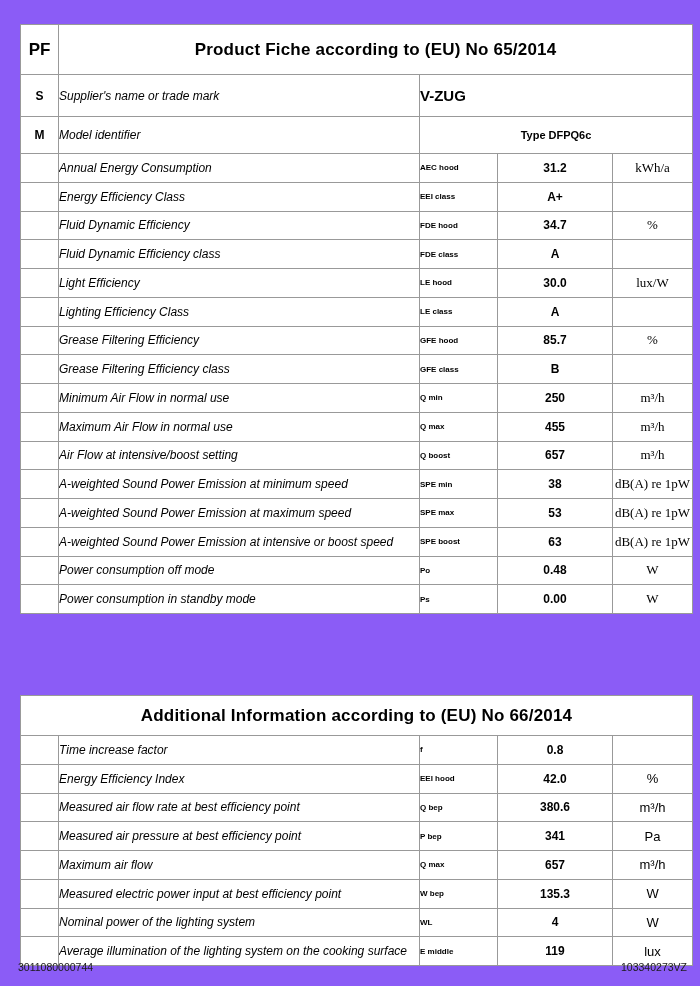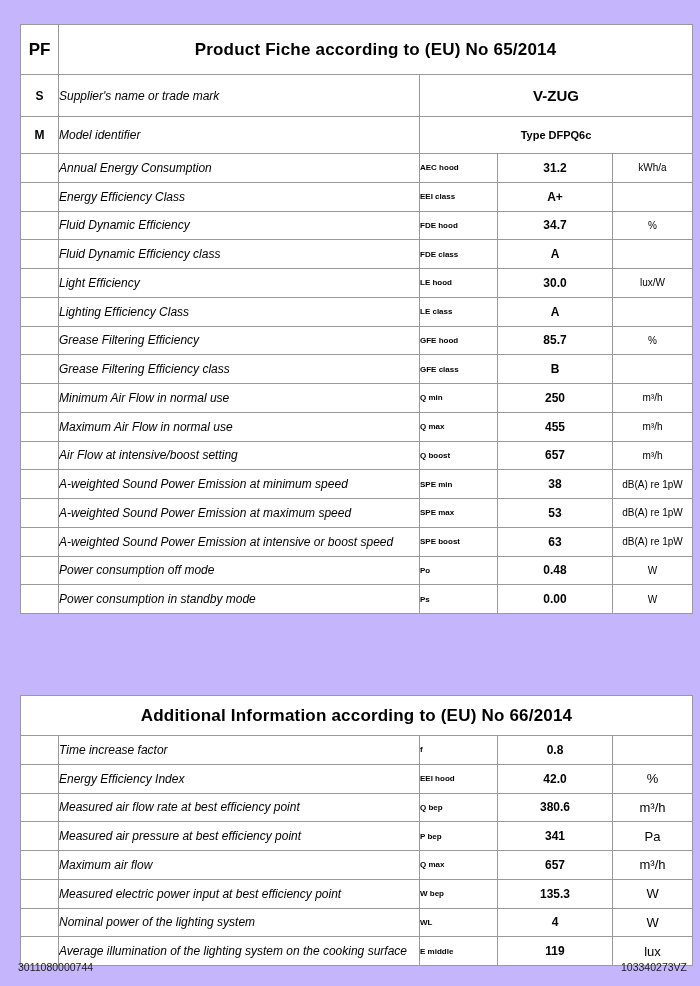"PF" .page { background: #c4b5fd -> #8b5cf6 }
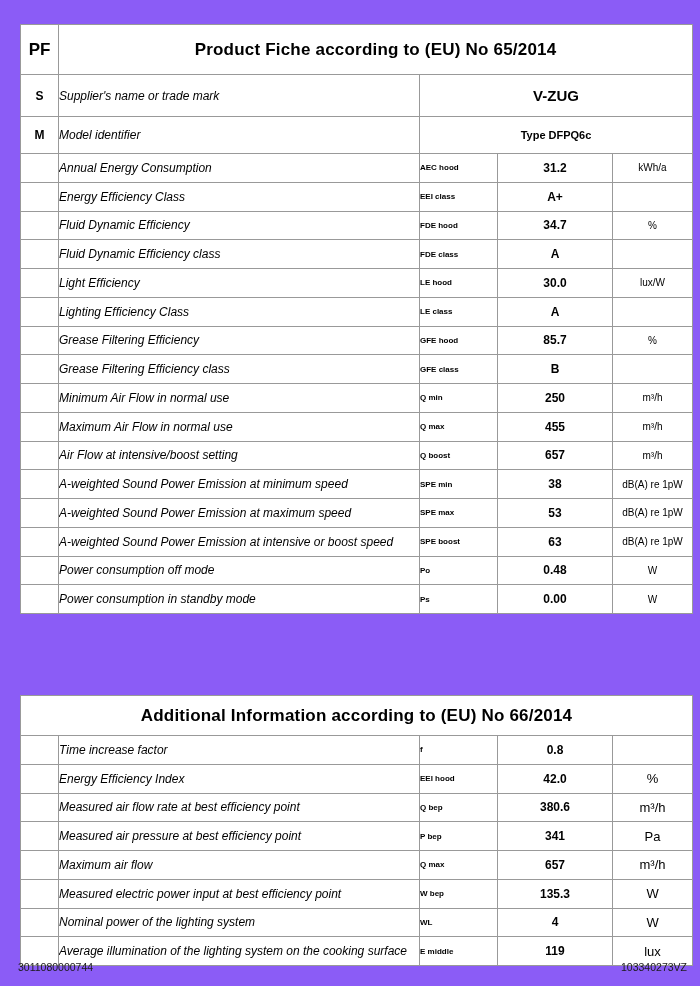"V-ZUG" .supplier-value { text-align: center -> left }
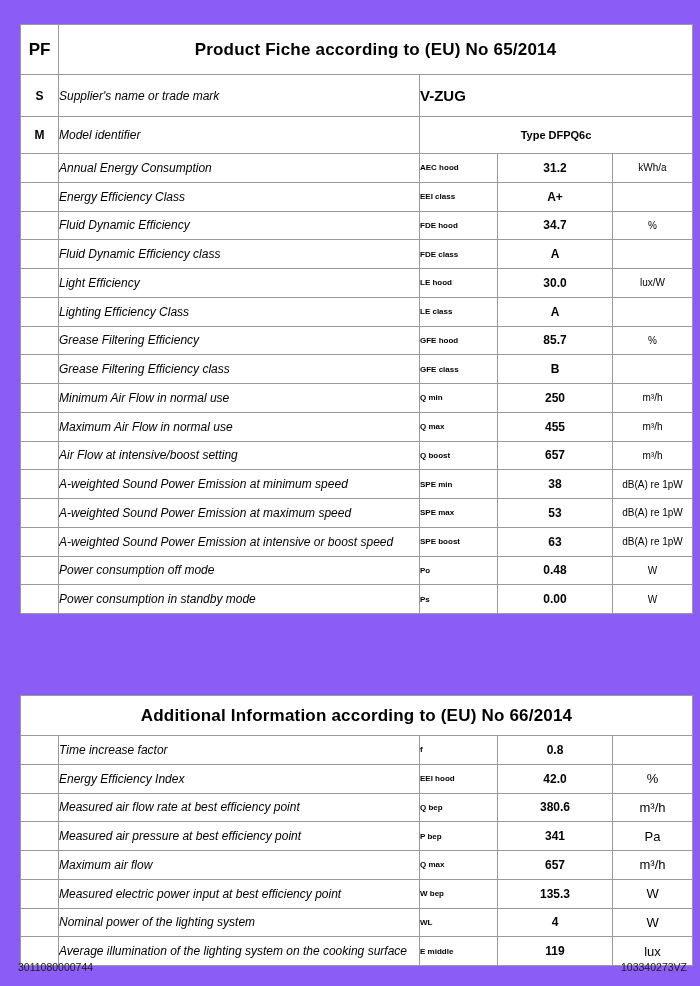"kWh/a" #fiche-table .c-unit { font-family: none -> Liberation Serif, serif; font-size: 10px -> 13px }
